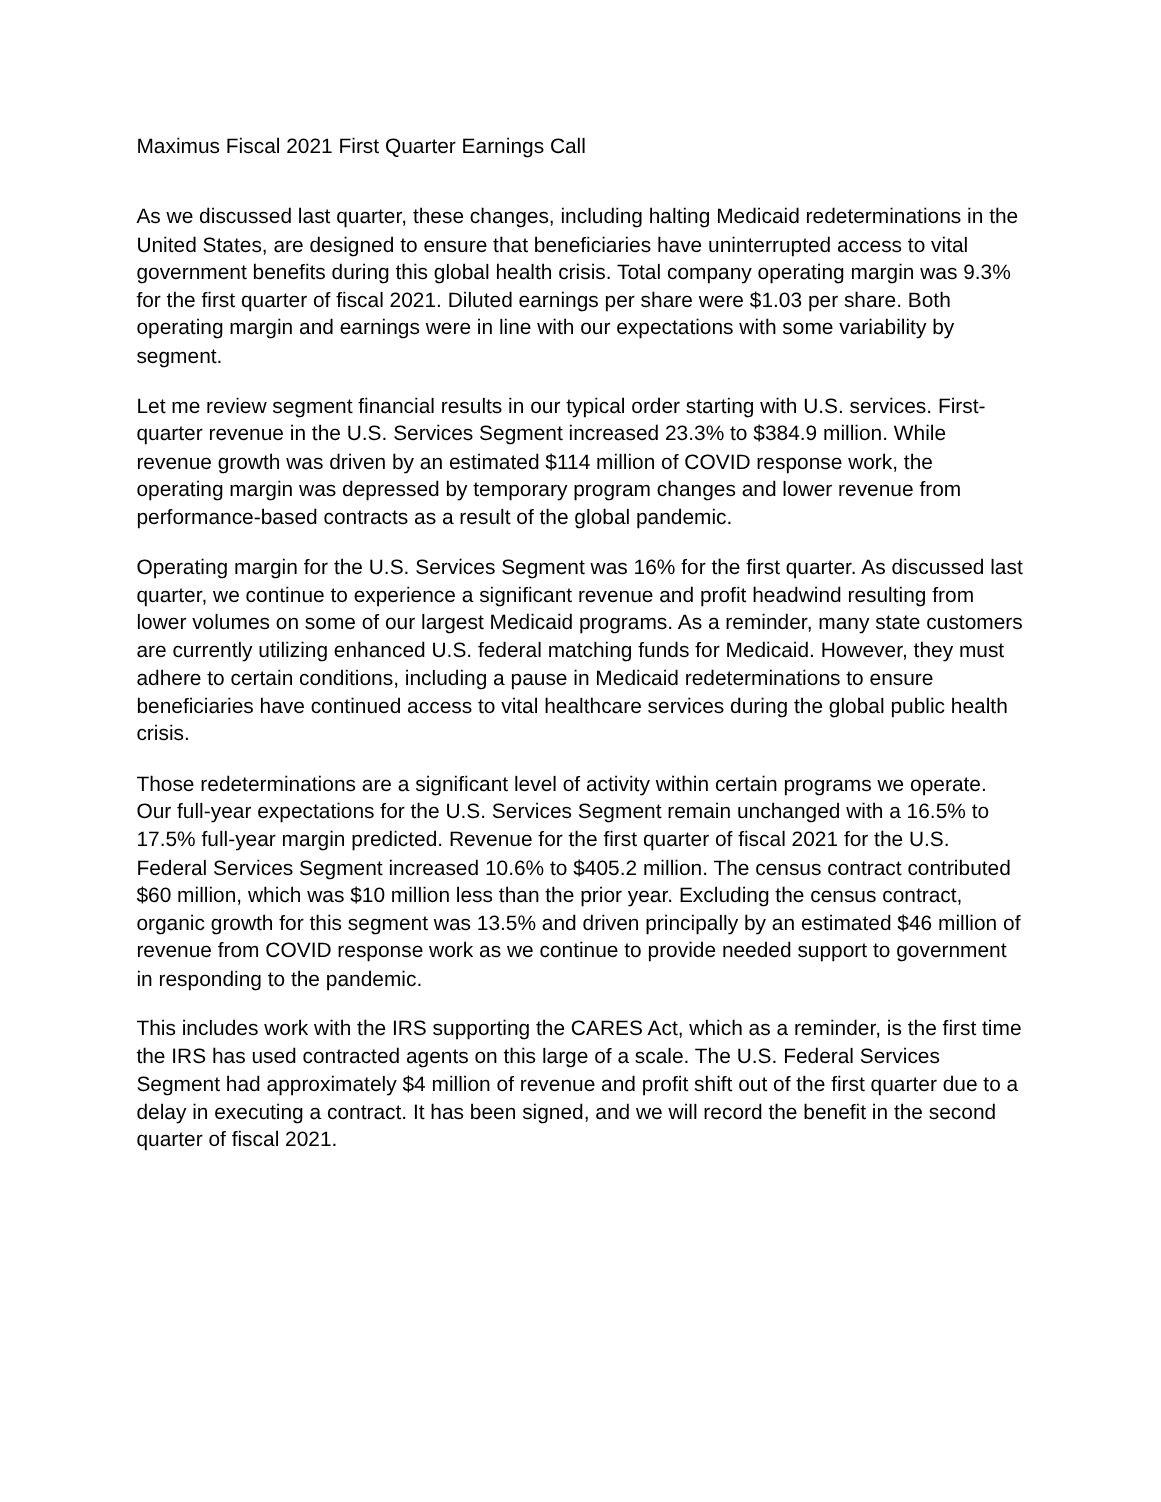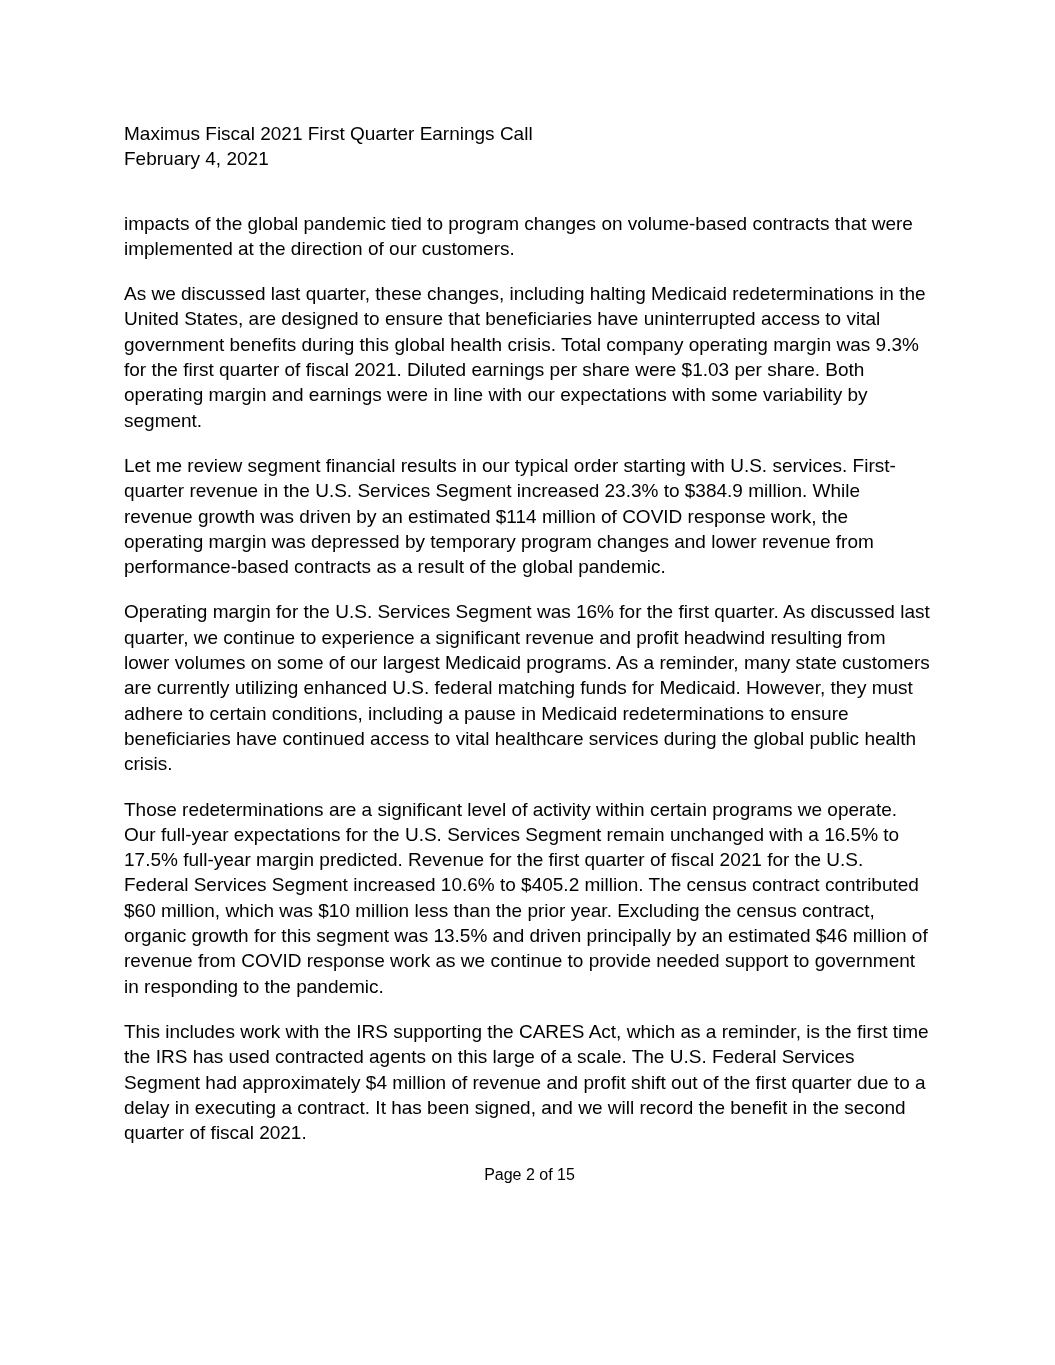"February 4, 2021" div { html: <div>February 4, 2021</div> -> none }
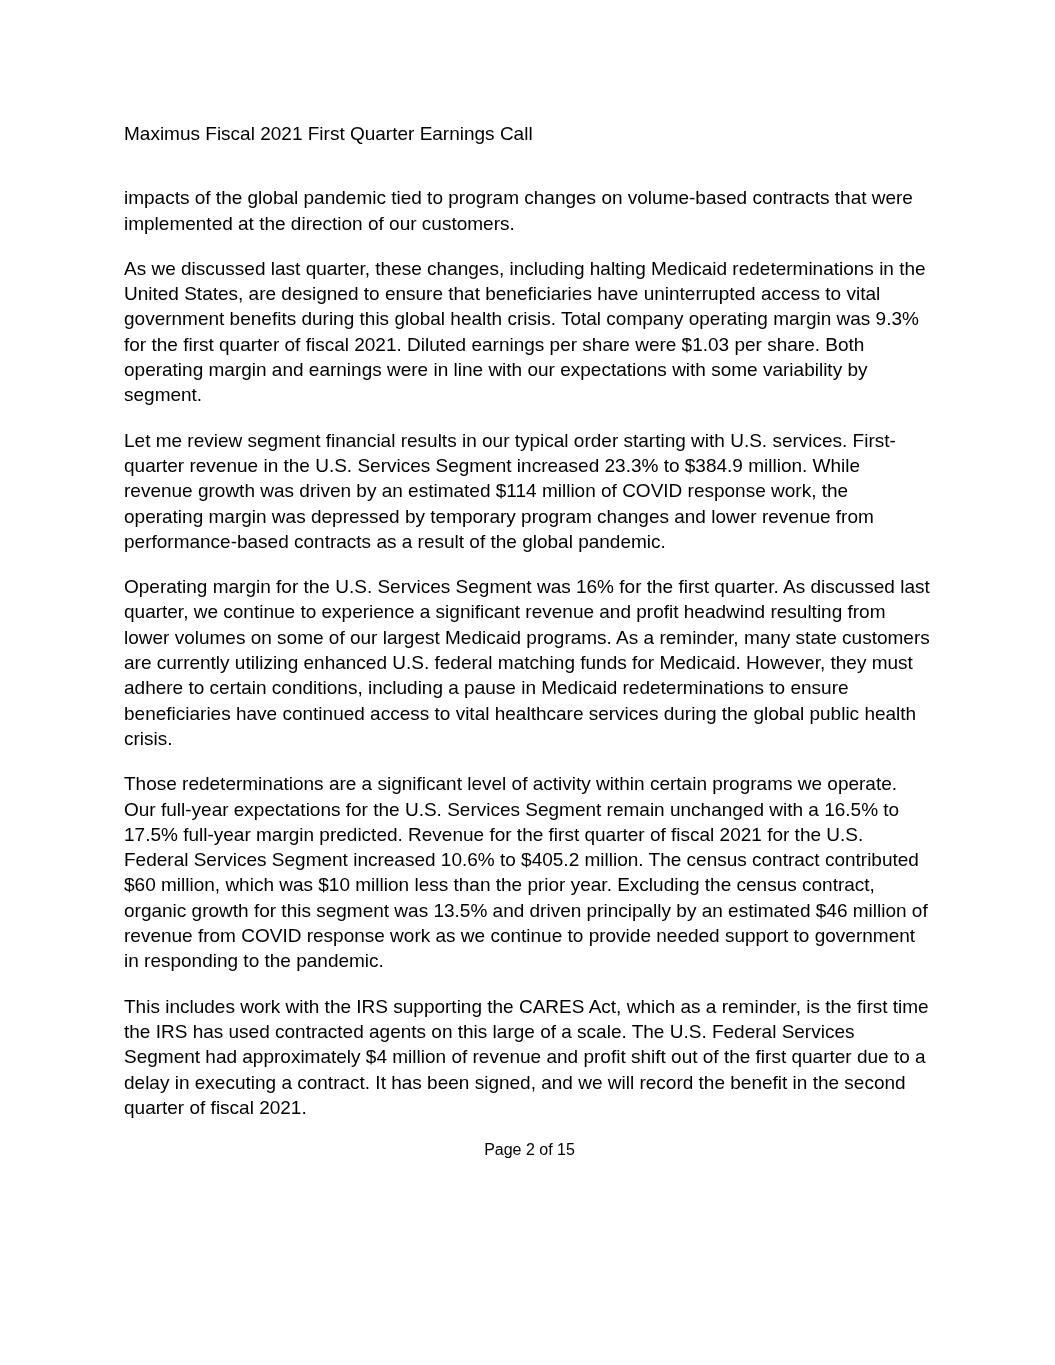"impacts of the global pandemic" p { html: <p>impacts of the global pandemic tied to program changes on volume-based contracts that were implemented at the direction of our customers.</p> -> none }
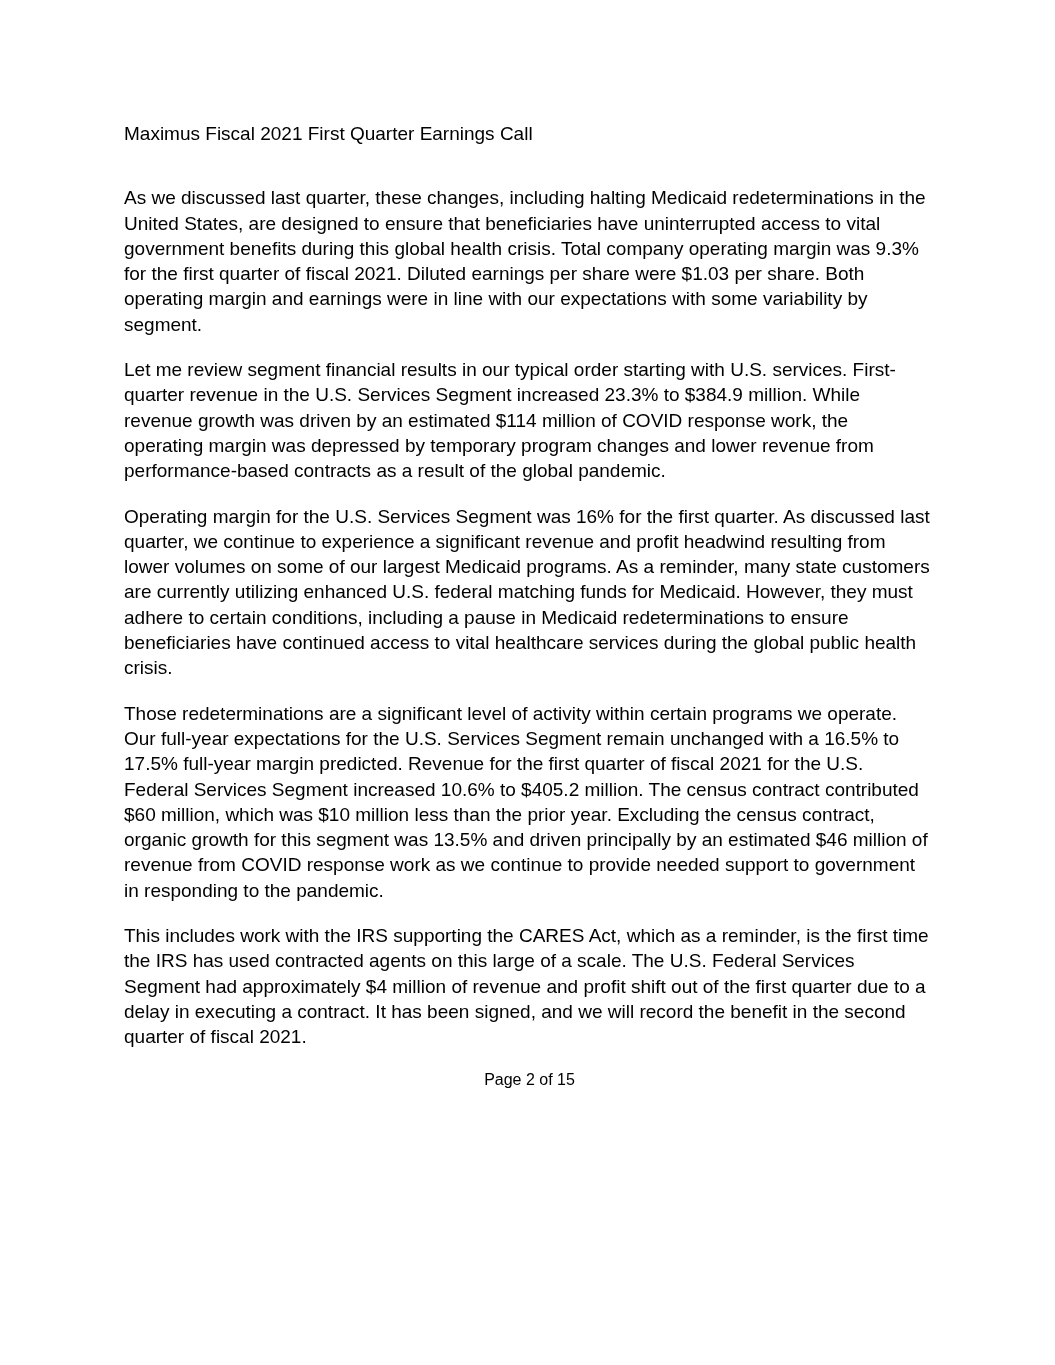"Page 2 of 15" div.doc-footer { html: <div> <span>Page 2 of 15</span> </div> -> none }
